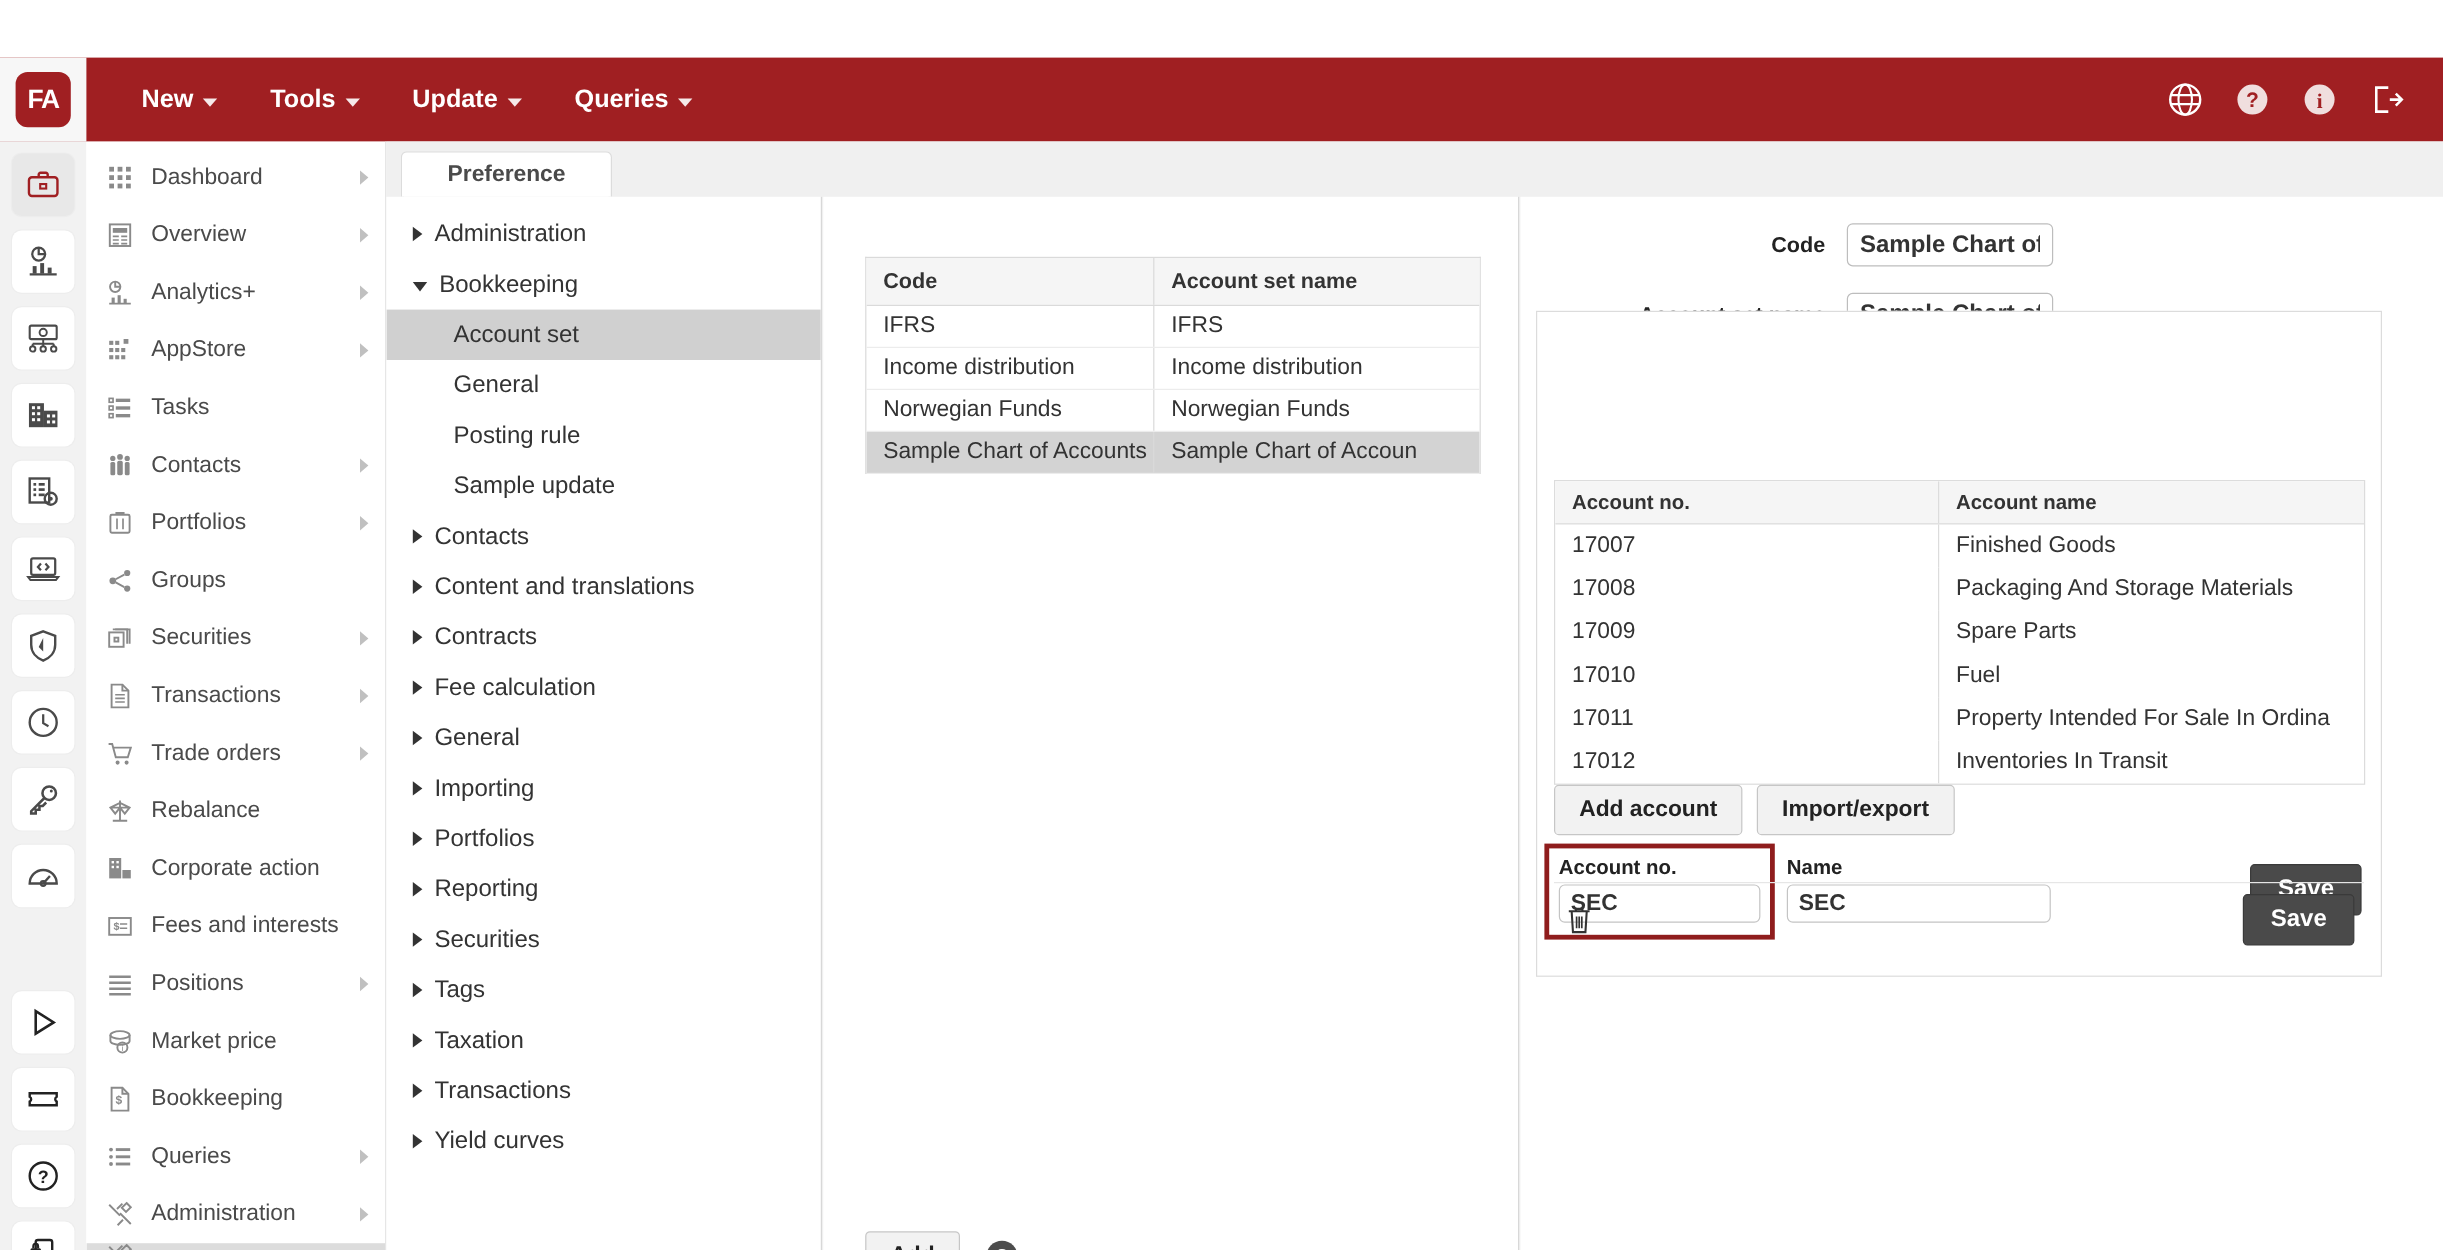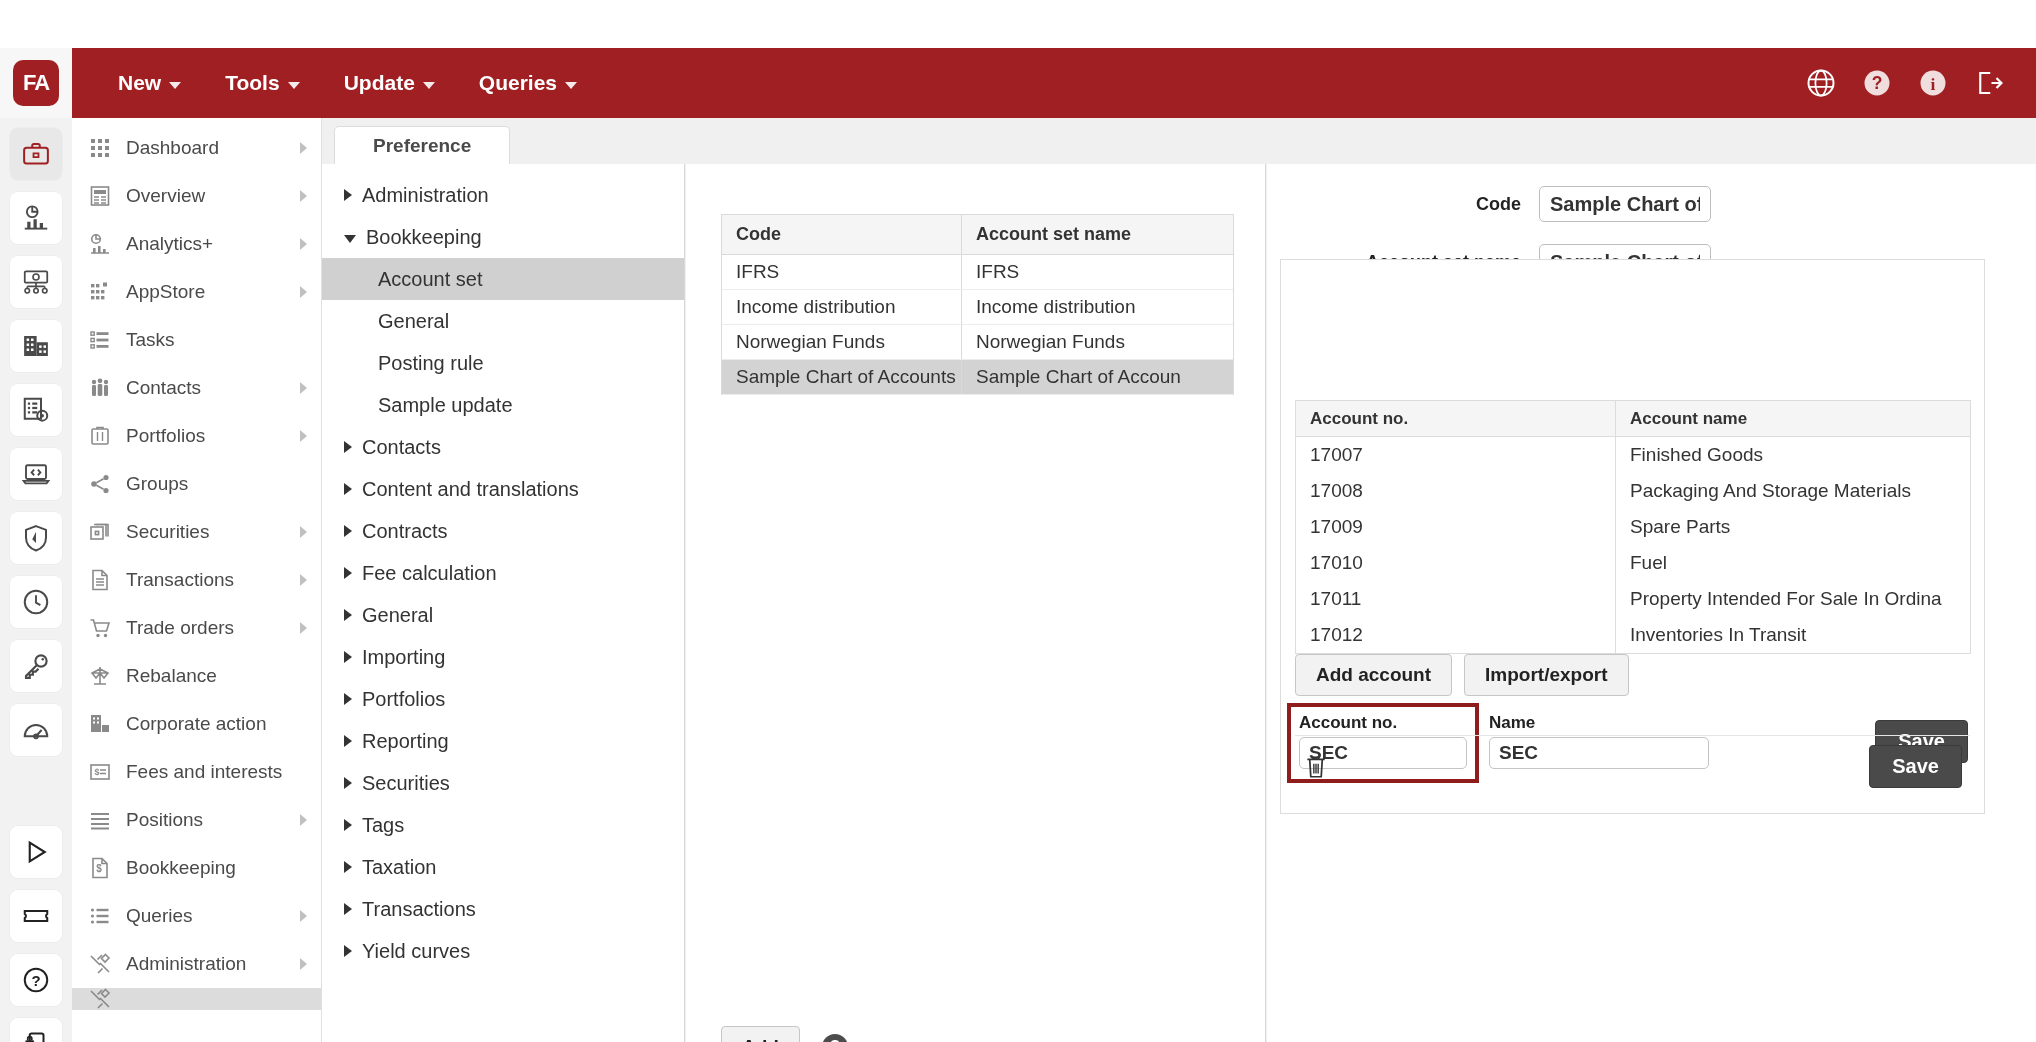"Market price" div.nav-item { html: none -> <div> <span> <svg> <ellipse></ellipse> <path></path> <circle></circle> <text>i</text> </svg> </span> <span>Market price</span> </div> }
